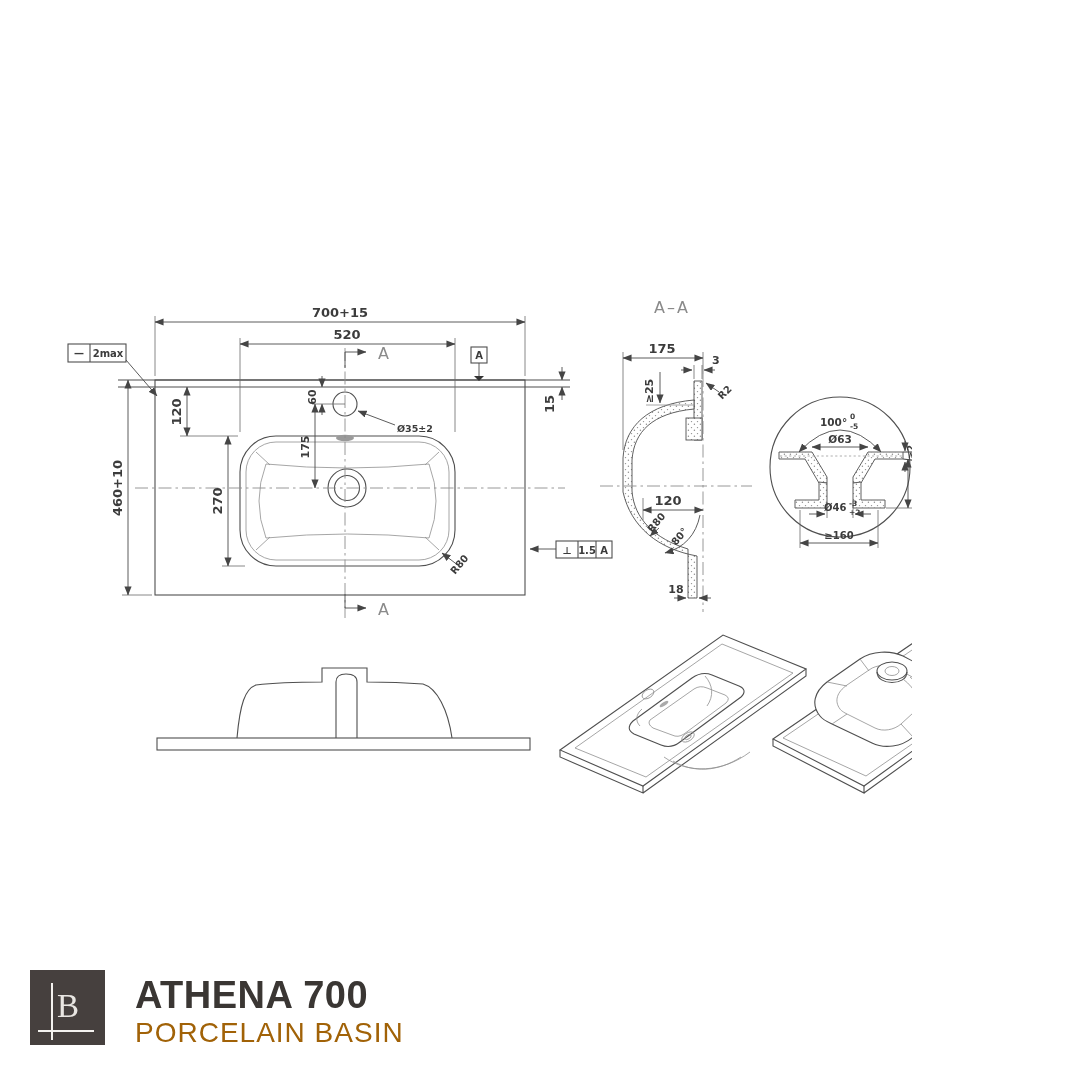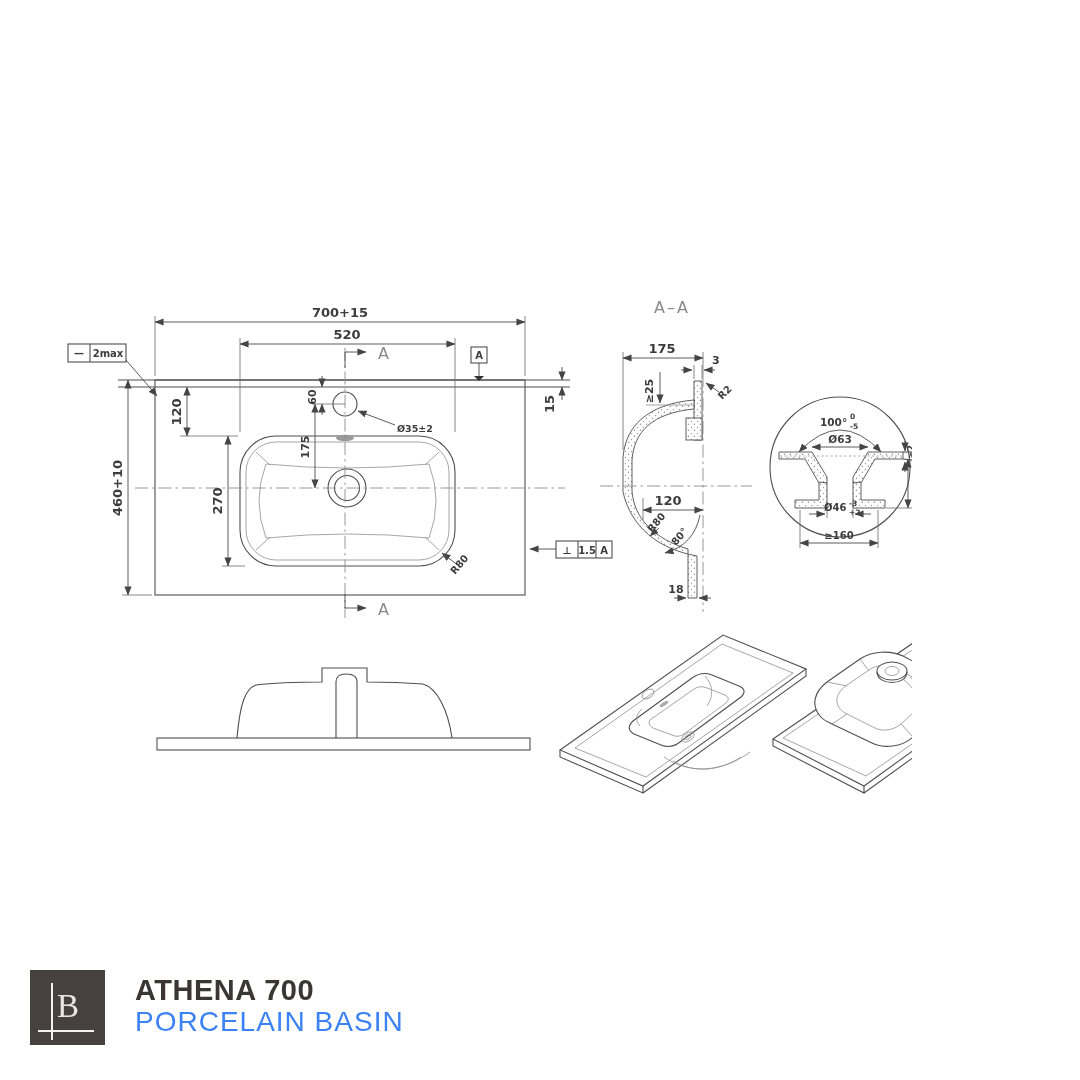"ATHENA 700" #titleblock .t1 { font-size: 29px -> 38px }
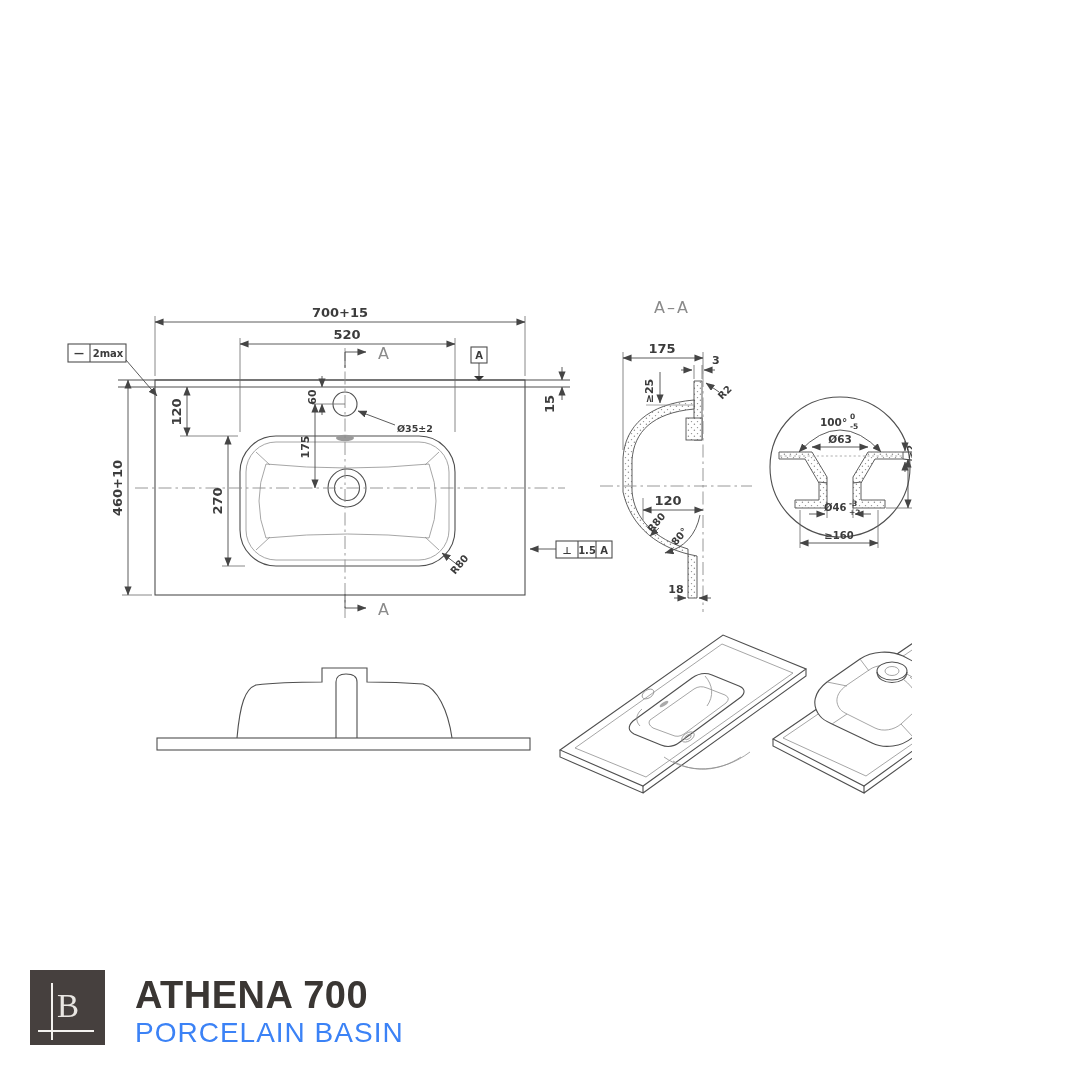"PORCELAIN BASIN" div.t2 { color: #3b82f6 -> #a16207 }
